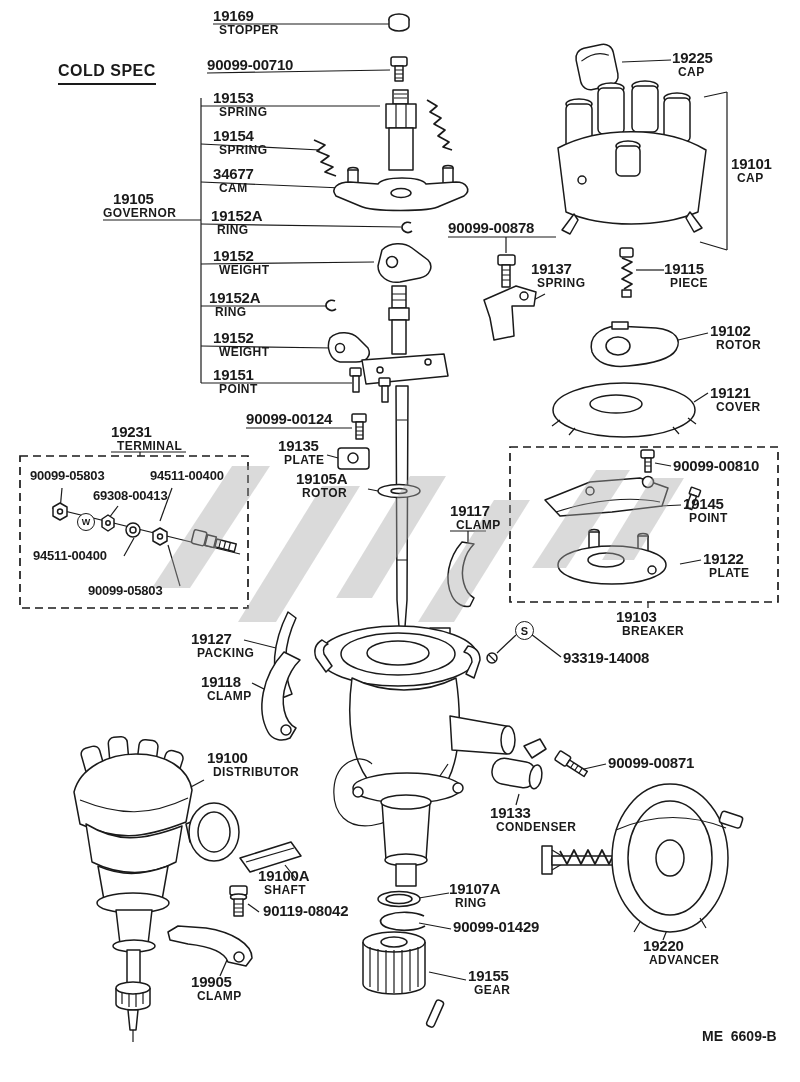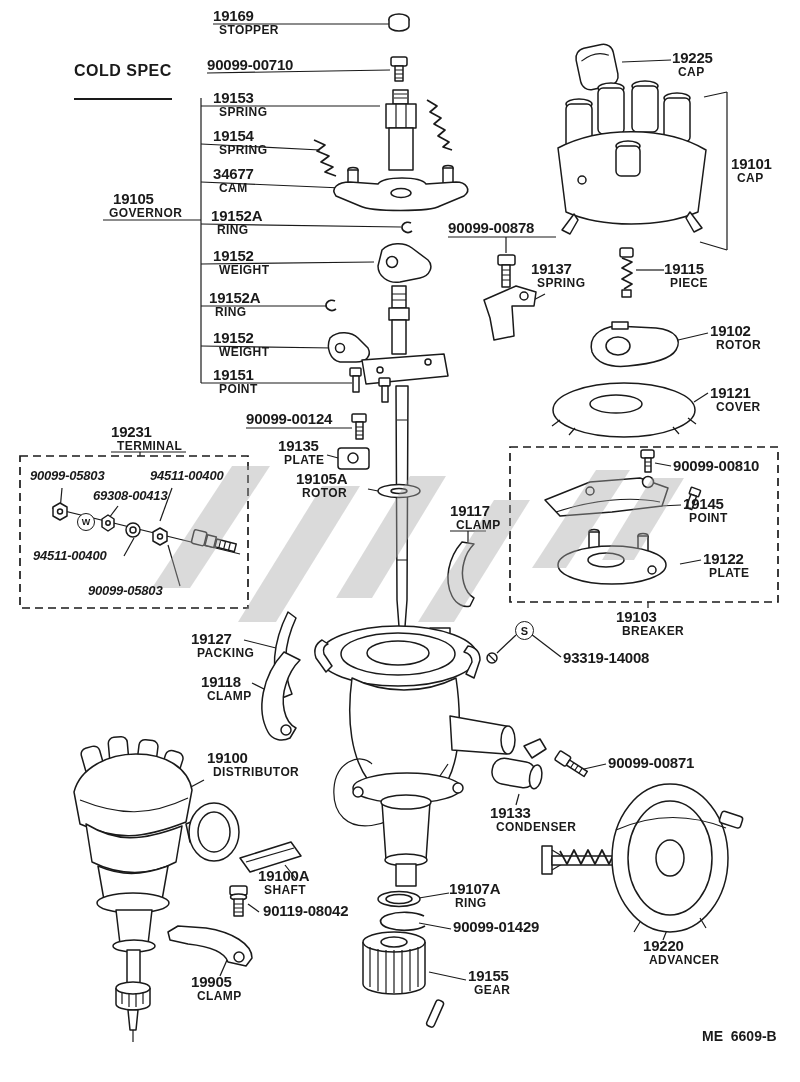"COLD SPEC" #coldspec { margin-left: 16px -> none; padding-bottom: 18px -> 3px }
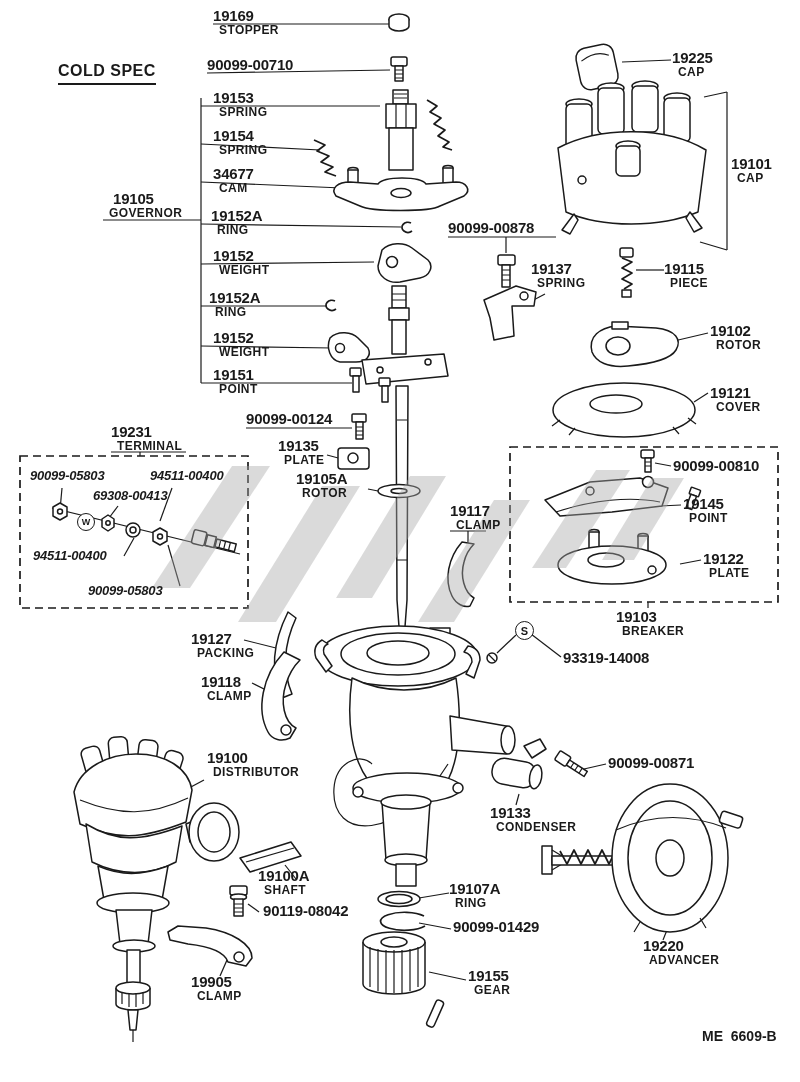"GOVERNOR" .gov .nm { margin-left: 6px -> none }
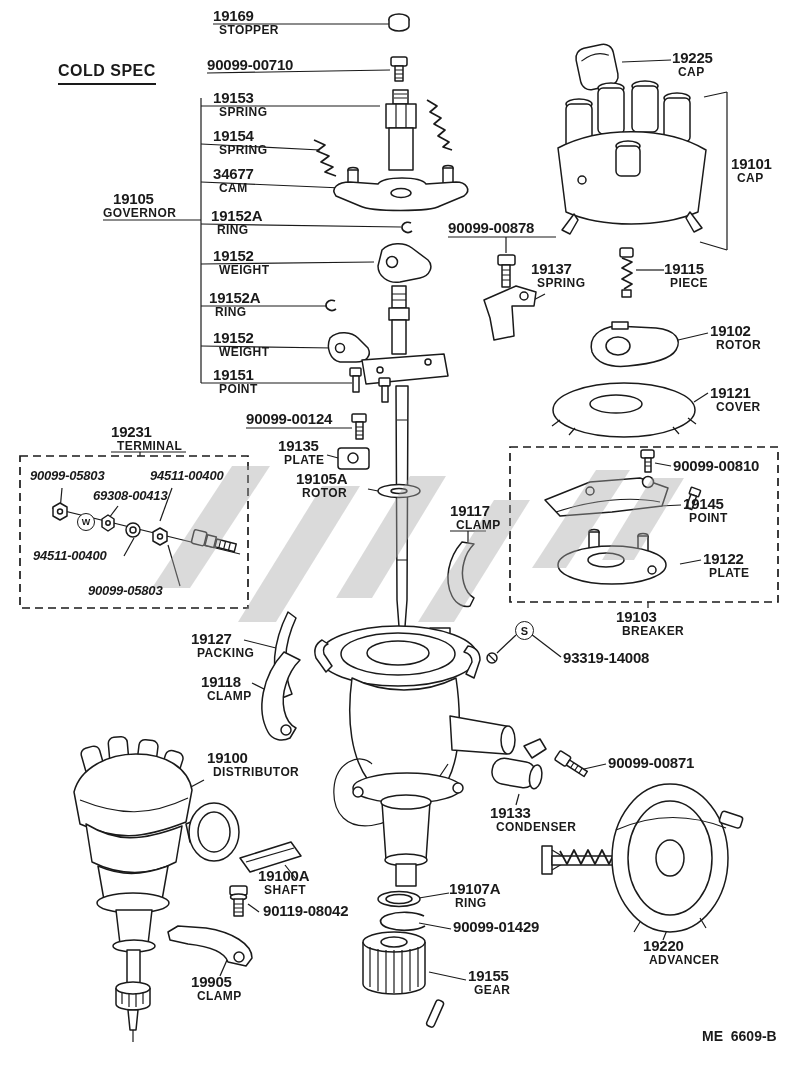"90099-05803" .sm .pn { font-style: italic -> none }
